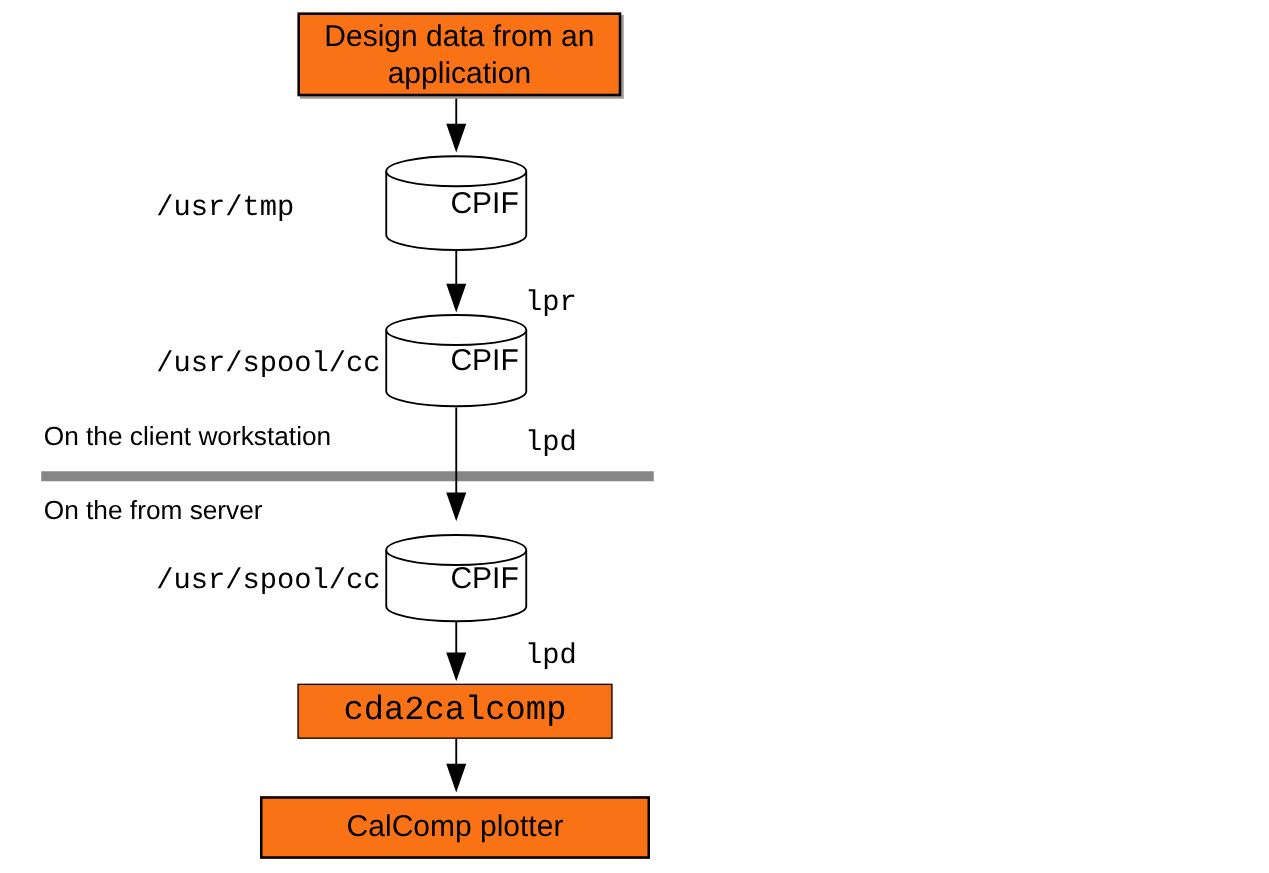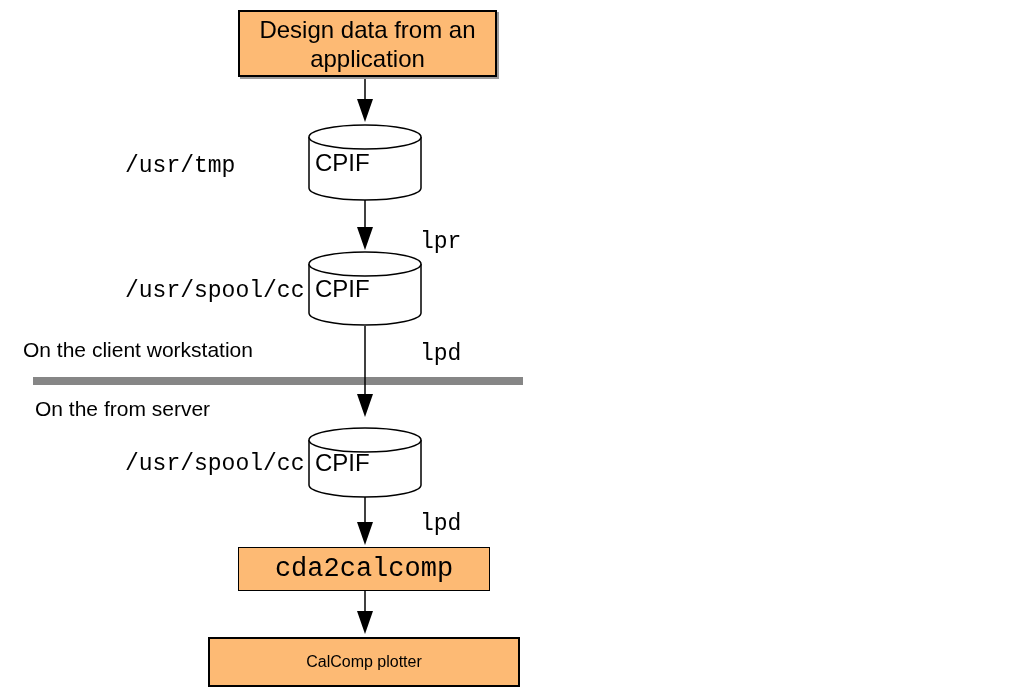"Design data from an application" .box { background: #fdba74 -> #f97316 }
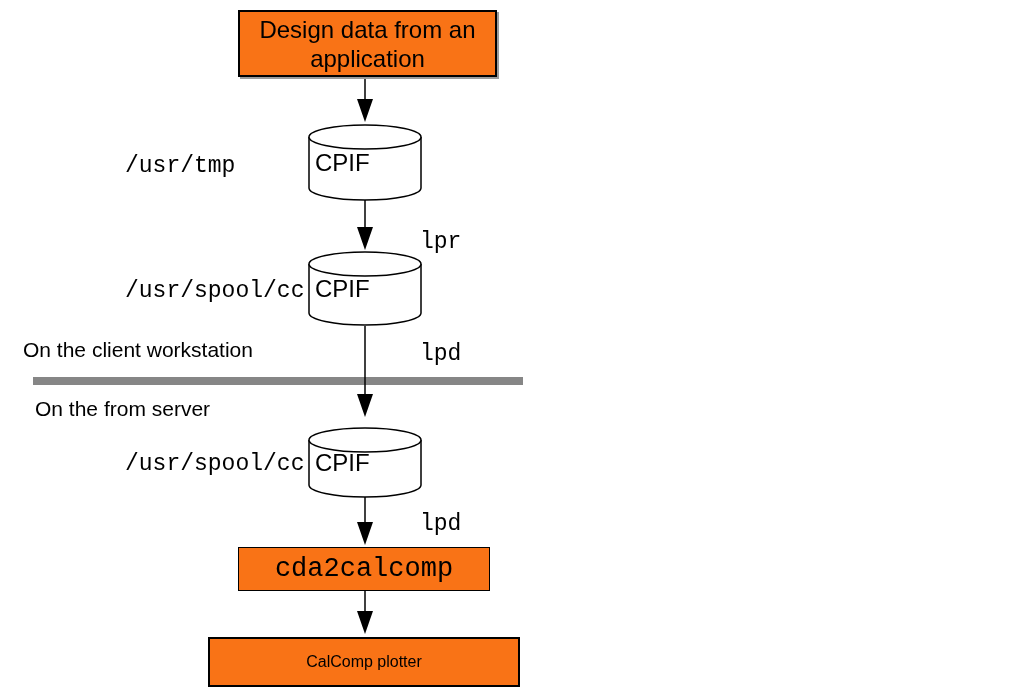"CPIF" .cpif-label { text-align: left -> right }
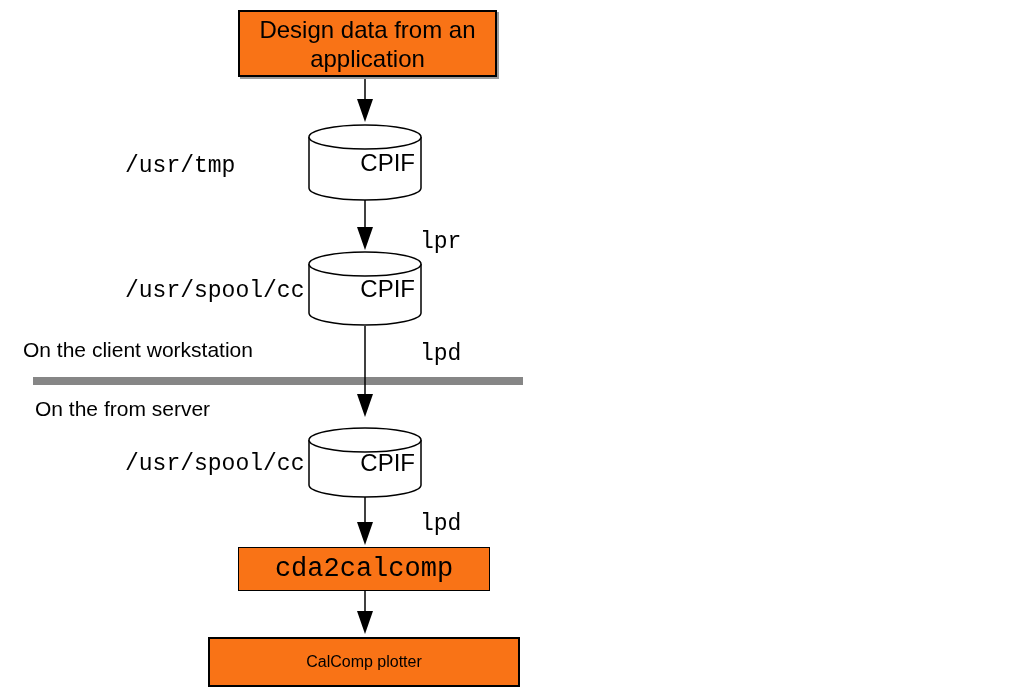"On the client workstation" div.sans-label { left: 23px -> 35px }
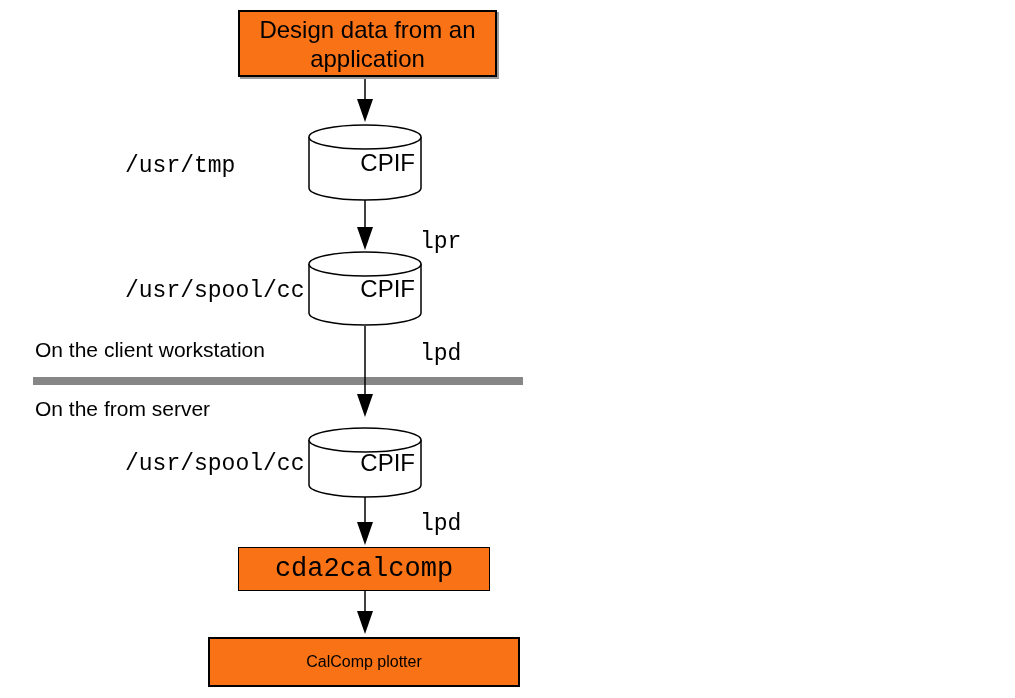"CalComp plotter" .box-plotter { font-size: 16px -> 24px }
